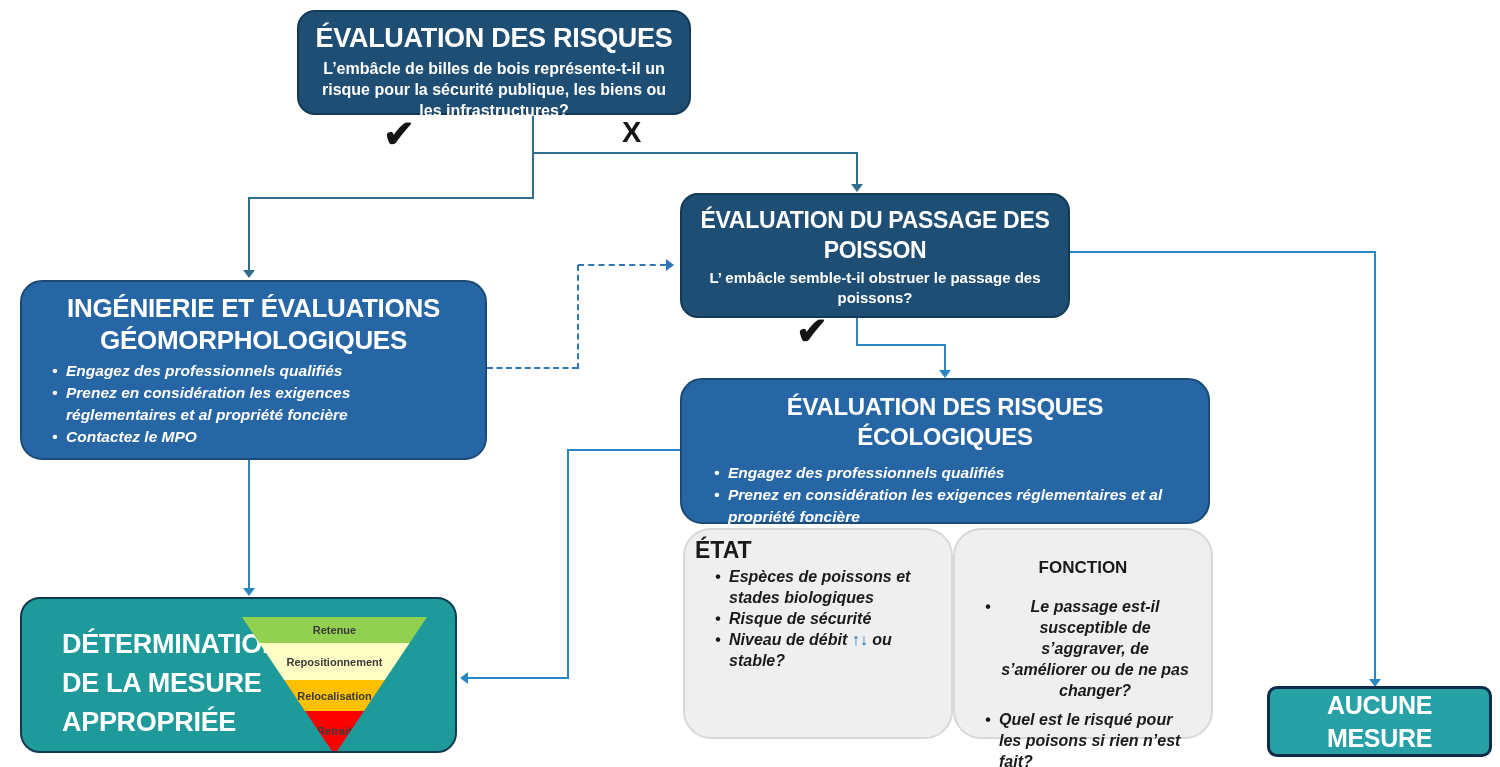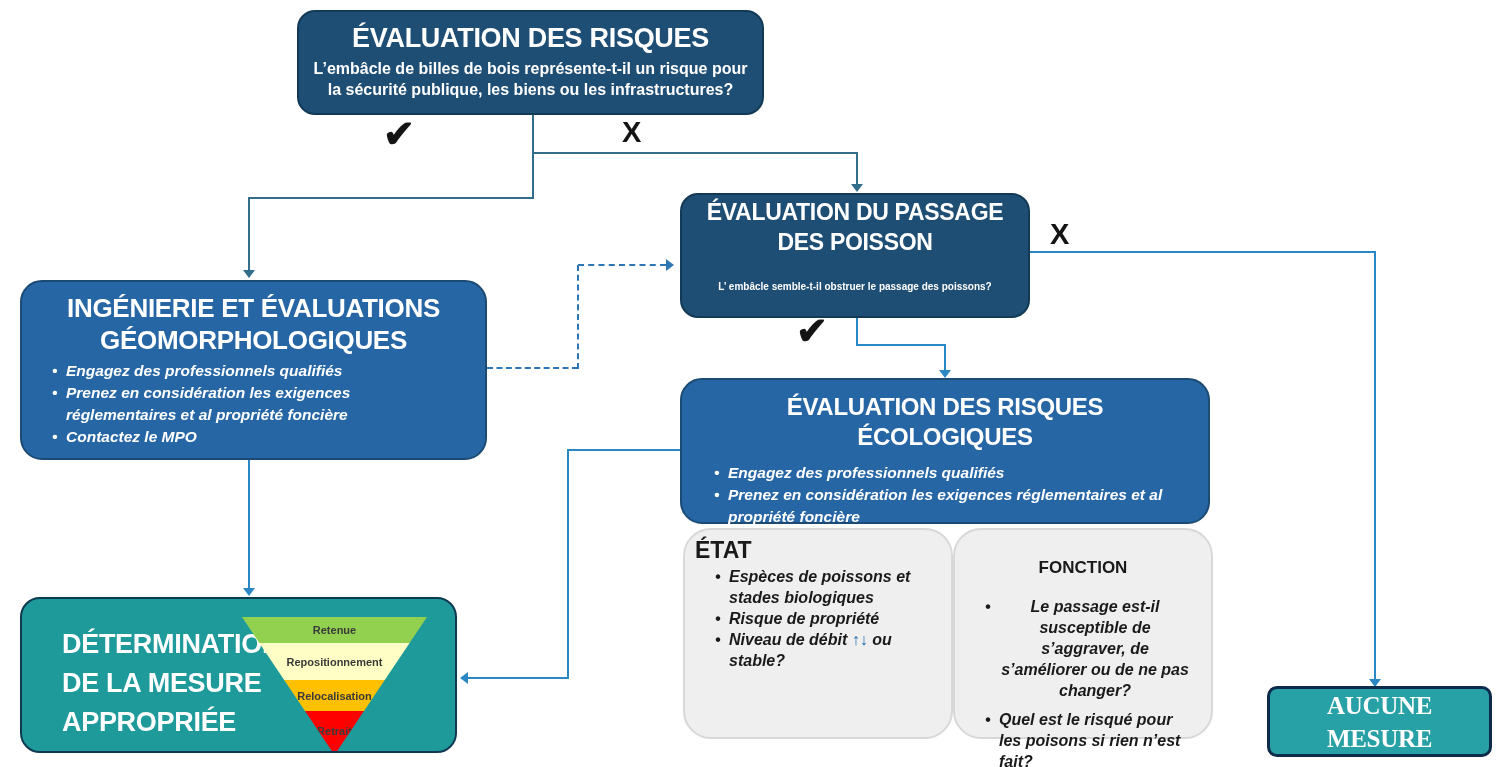"ÉVALUATION DES RISQUES" div.abs { width: 467px -> 394px }
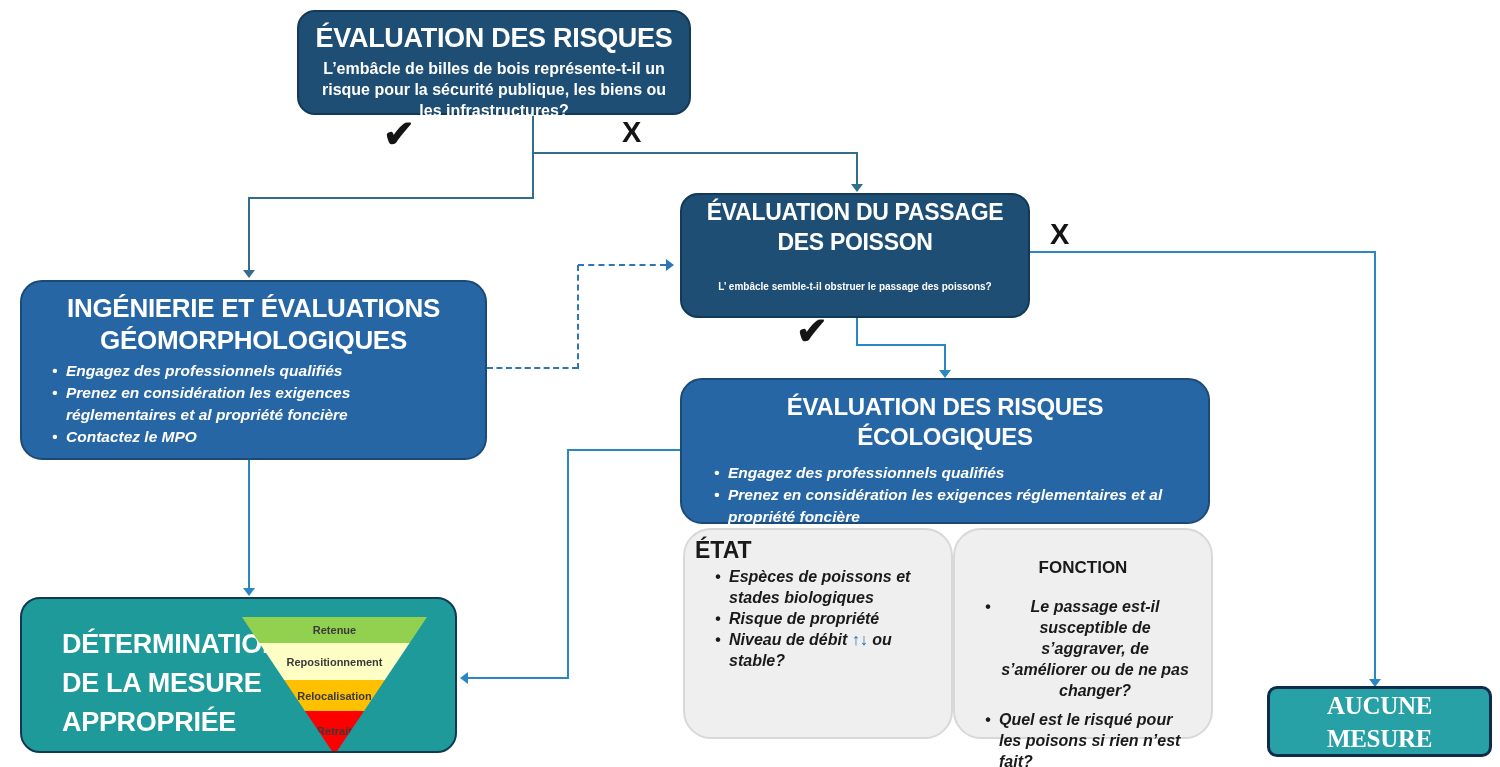"ÉVALUATION DU PASSAGE DES POISSON" div.abs { padding: 2px 12px -> 10px 12px; width: 350px -> 390px }
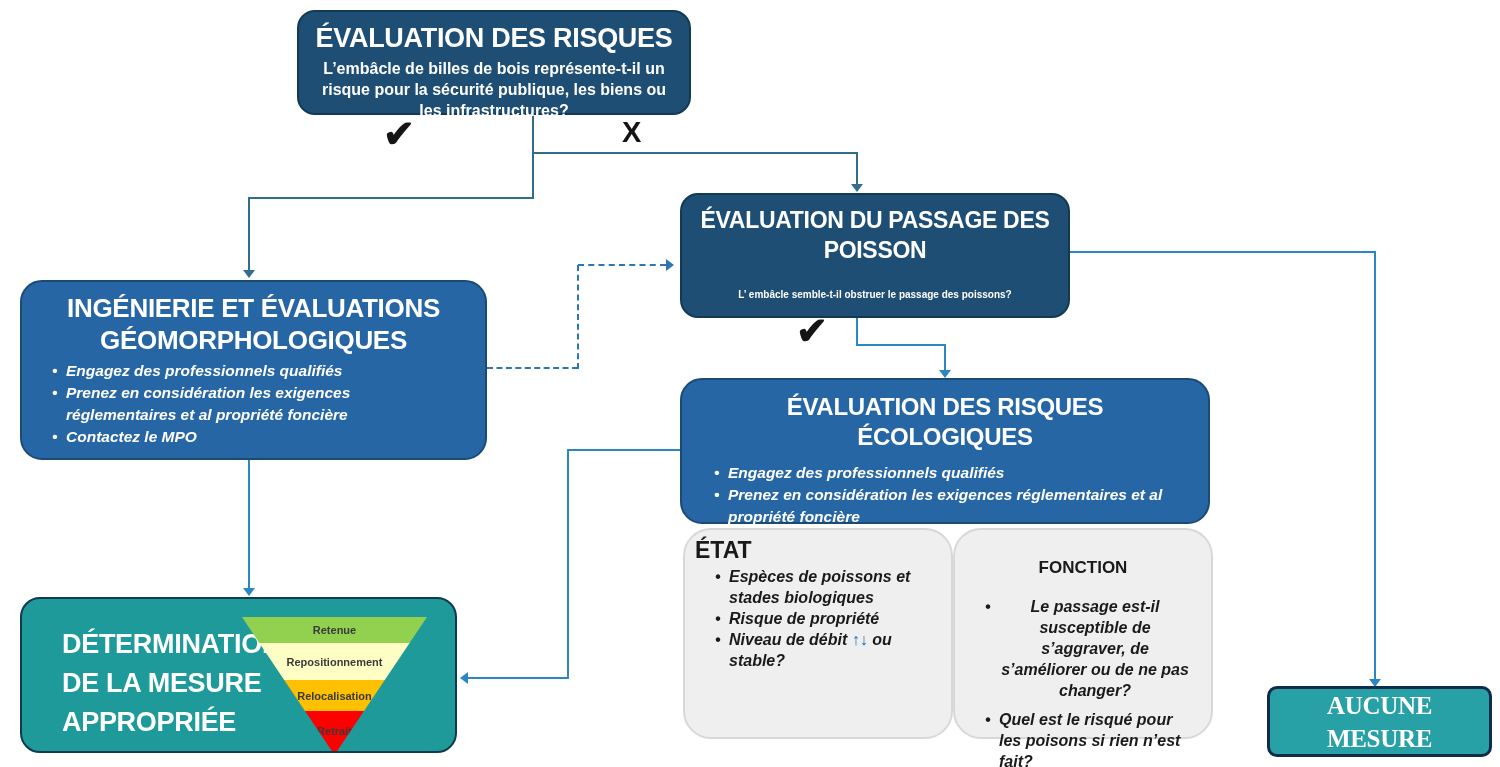"L’ embâcle semble-t-il obstruer le" div.box-sub { font-size: 10px -> 15px; margin-top: 20px -> 3px }
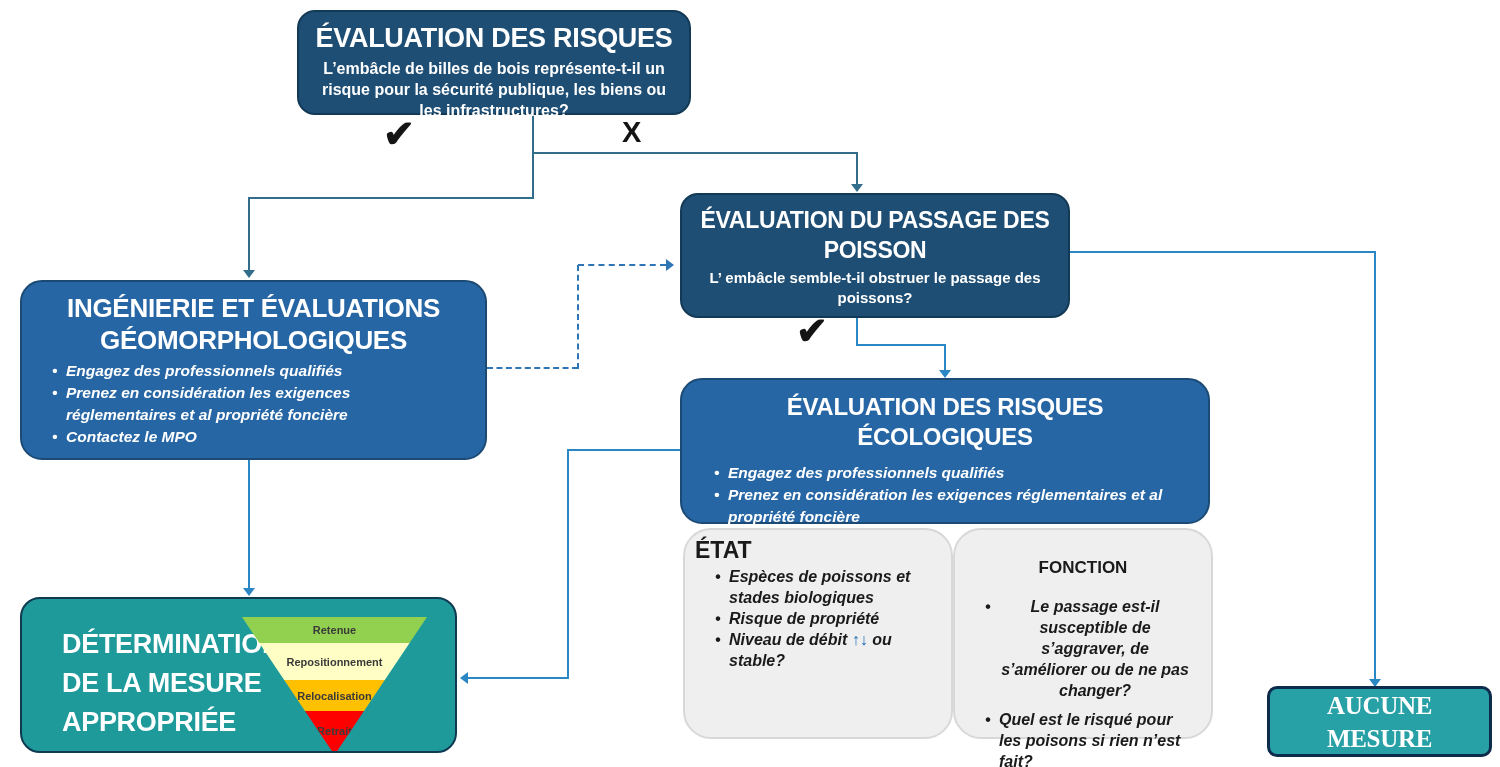"Risque de propriété" li { text: propriété -> sécurité }
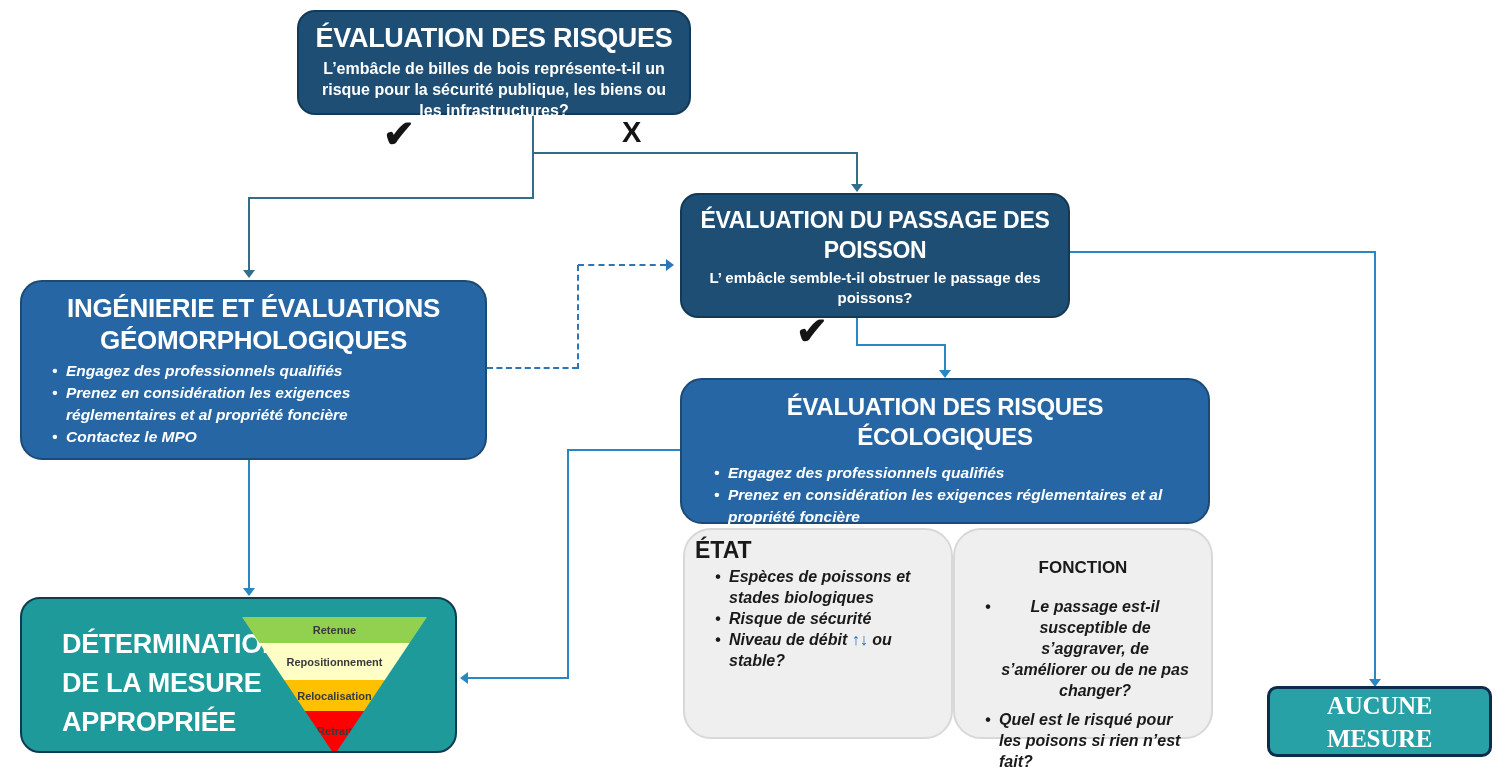"AUCUNE MESURE" .ctr { font-family: Liberation Serif, serif -> none }
